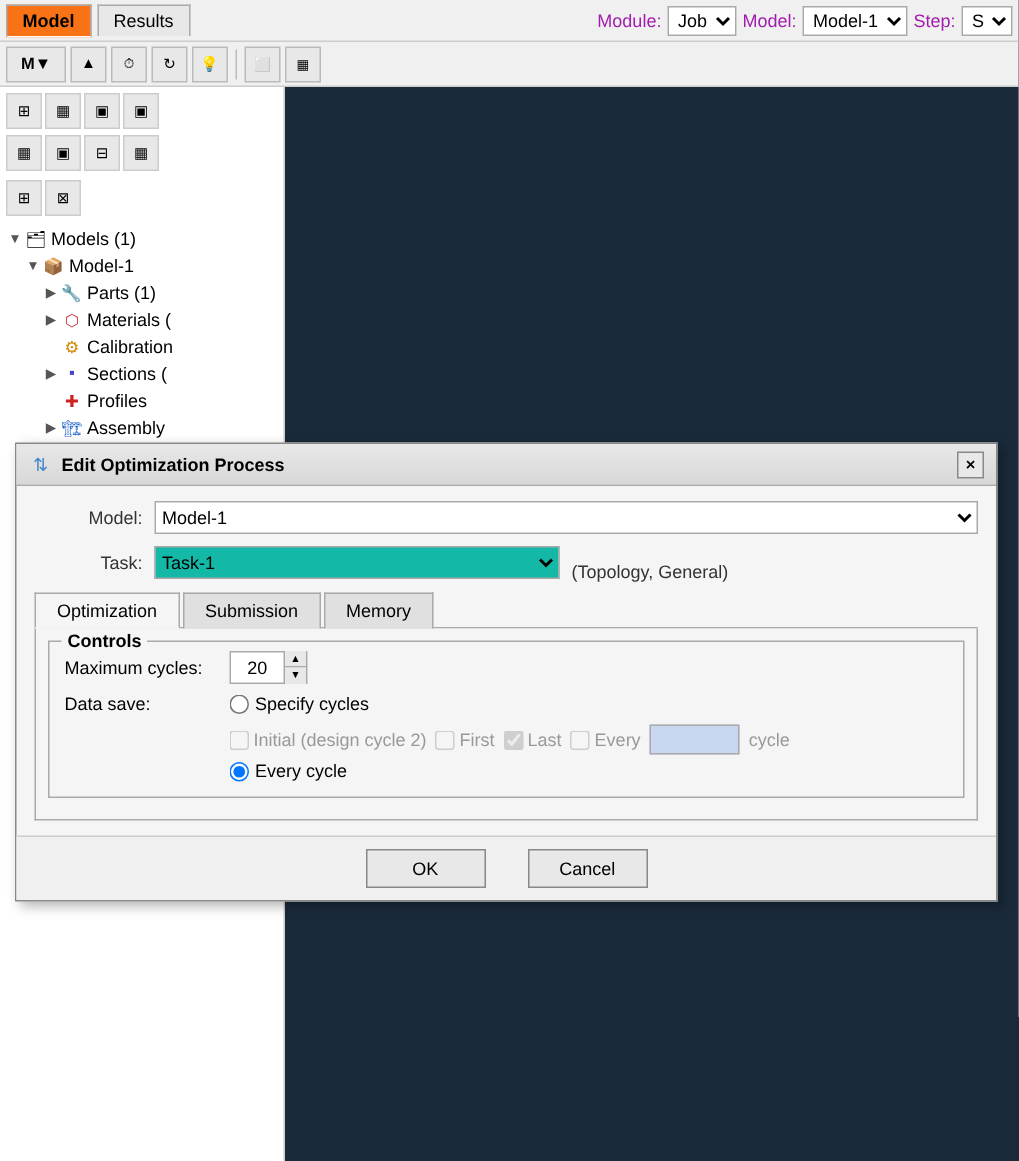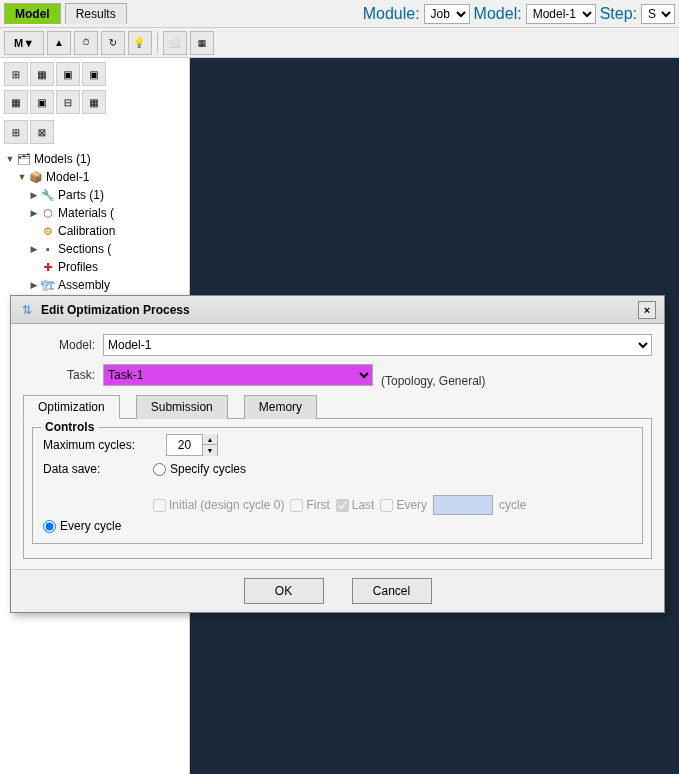"Model" .tab-btn.active { background: #84cc16 -> #f97316 }
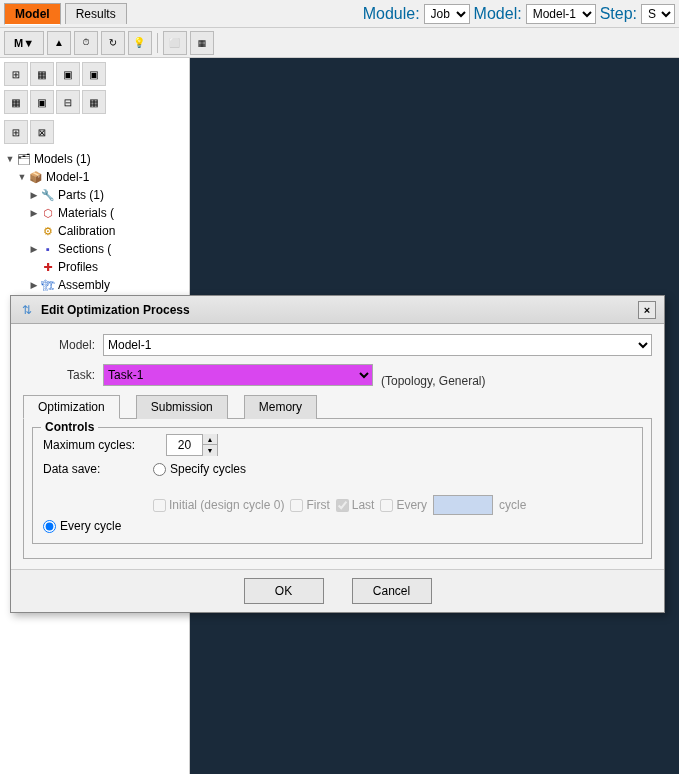"Module:" .dropdown-label { color: #0369a1 -> #a21caf; font-size: 16px -> 12px }
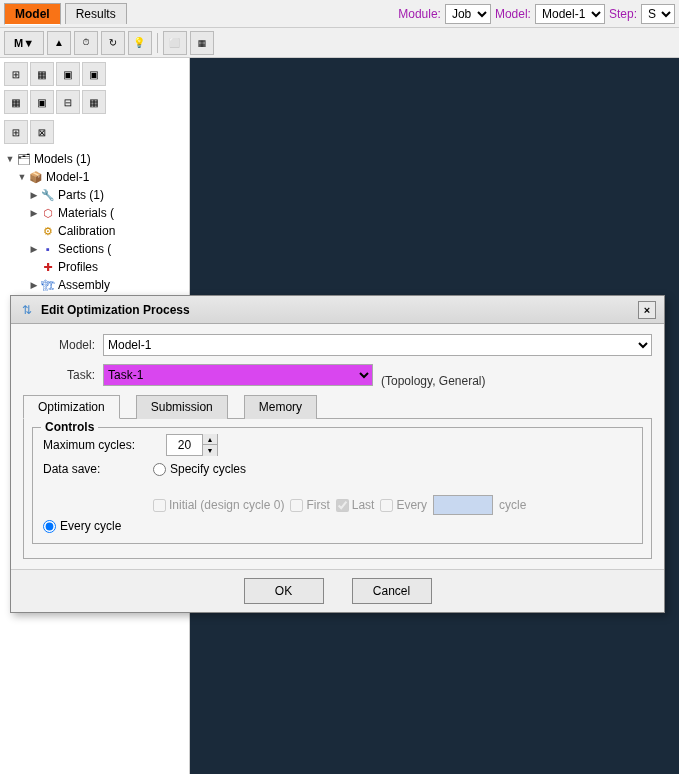"Task-1" .task-select { background: #d946ef -> #14b8a6 }
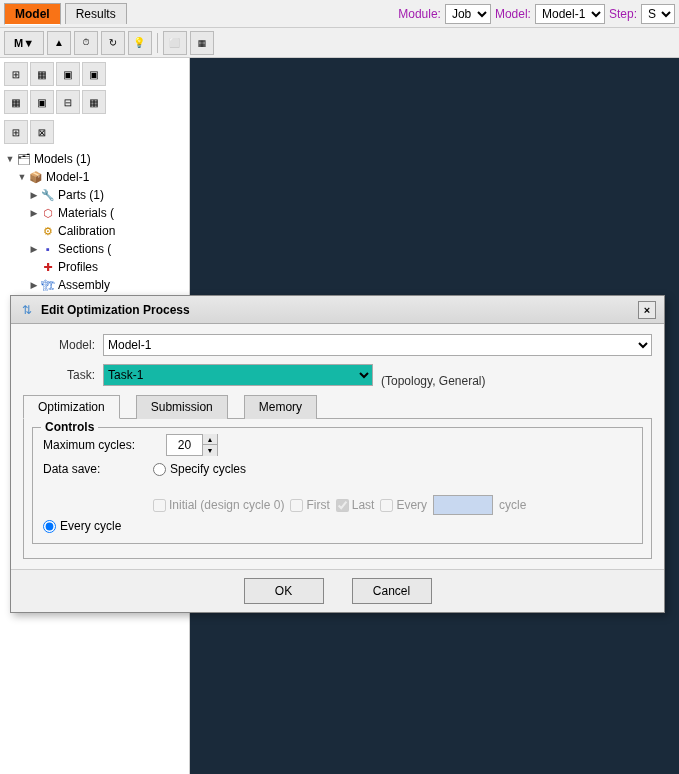"Optimization" .tab { margin-right: 16px -> 2px }
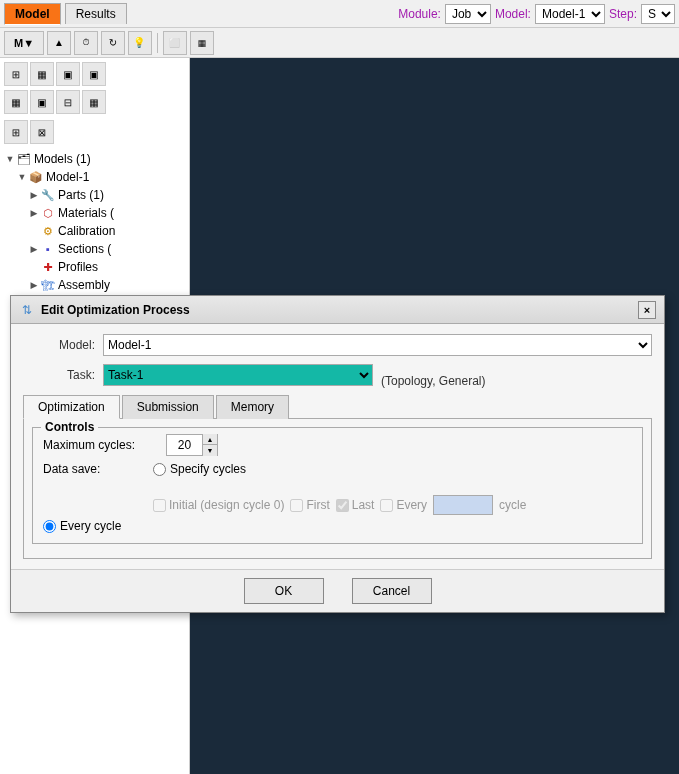"Maximum cycles:" .control-row { gap: 13px -> none }
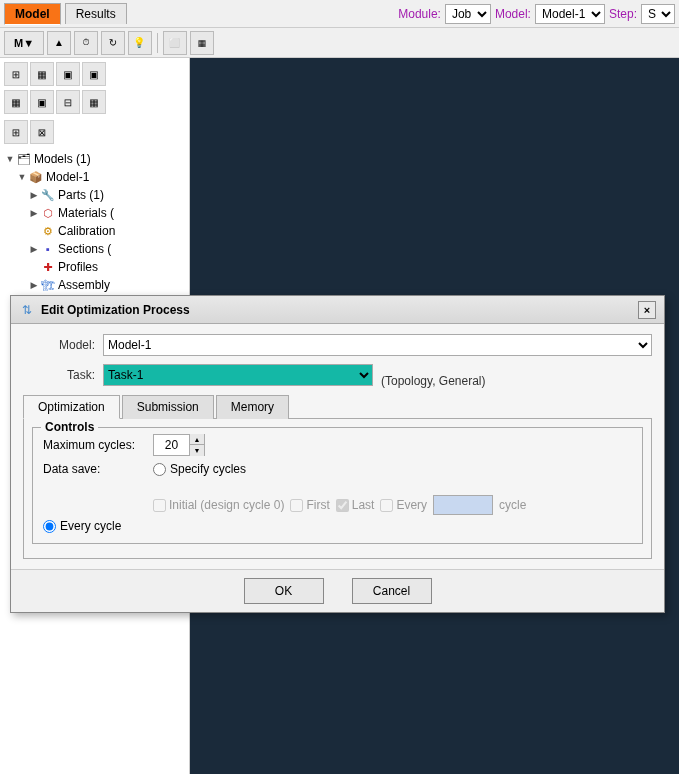"Data save:" .data-save-row { margin-bottom: 19px -> 7px }
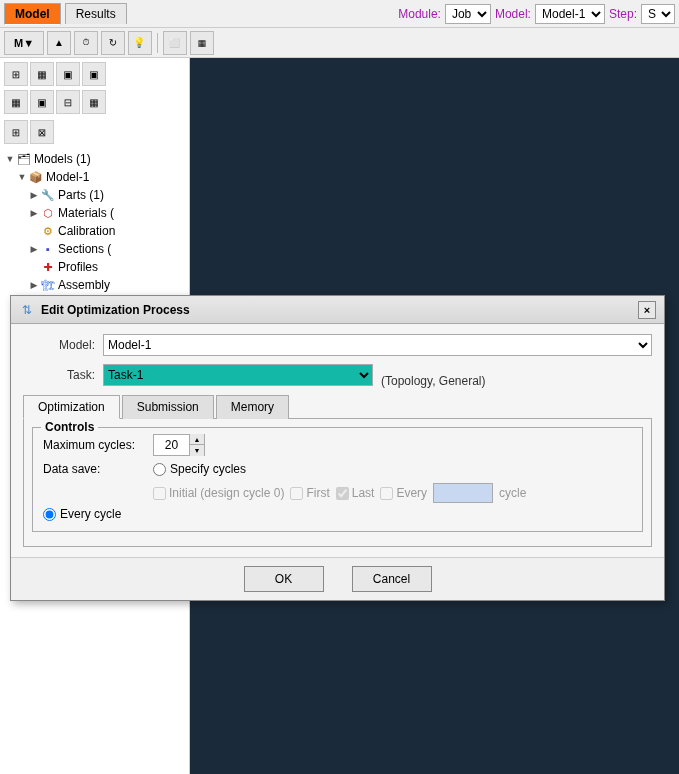"Initial (design cycle 0)" span { text: 0 -> 2 }
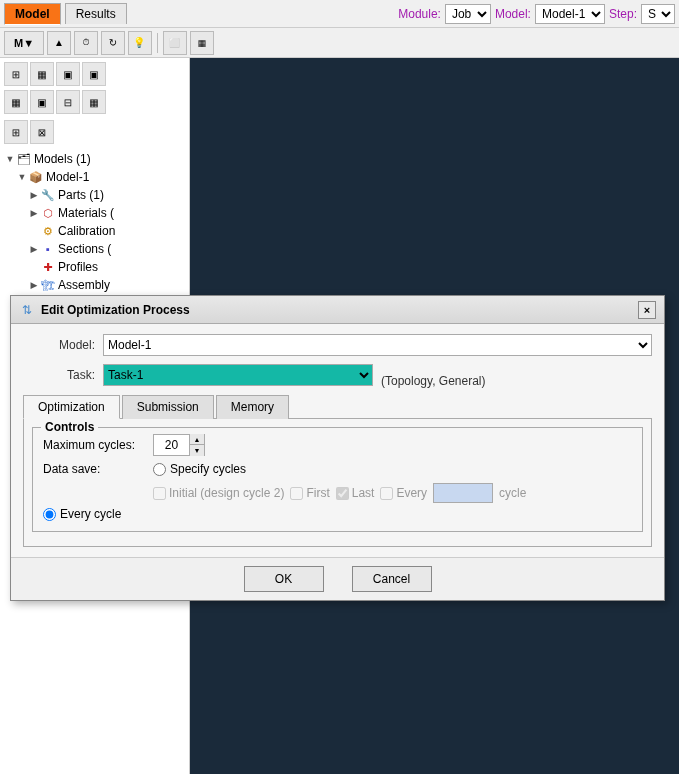"Every cycle" .every-cycle-row { margin-left: none -> 110px }
